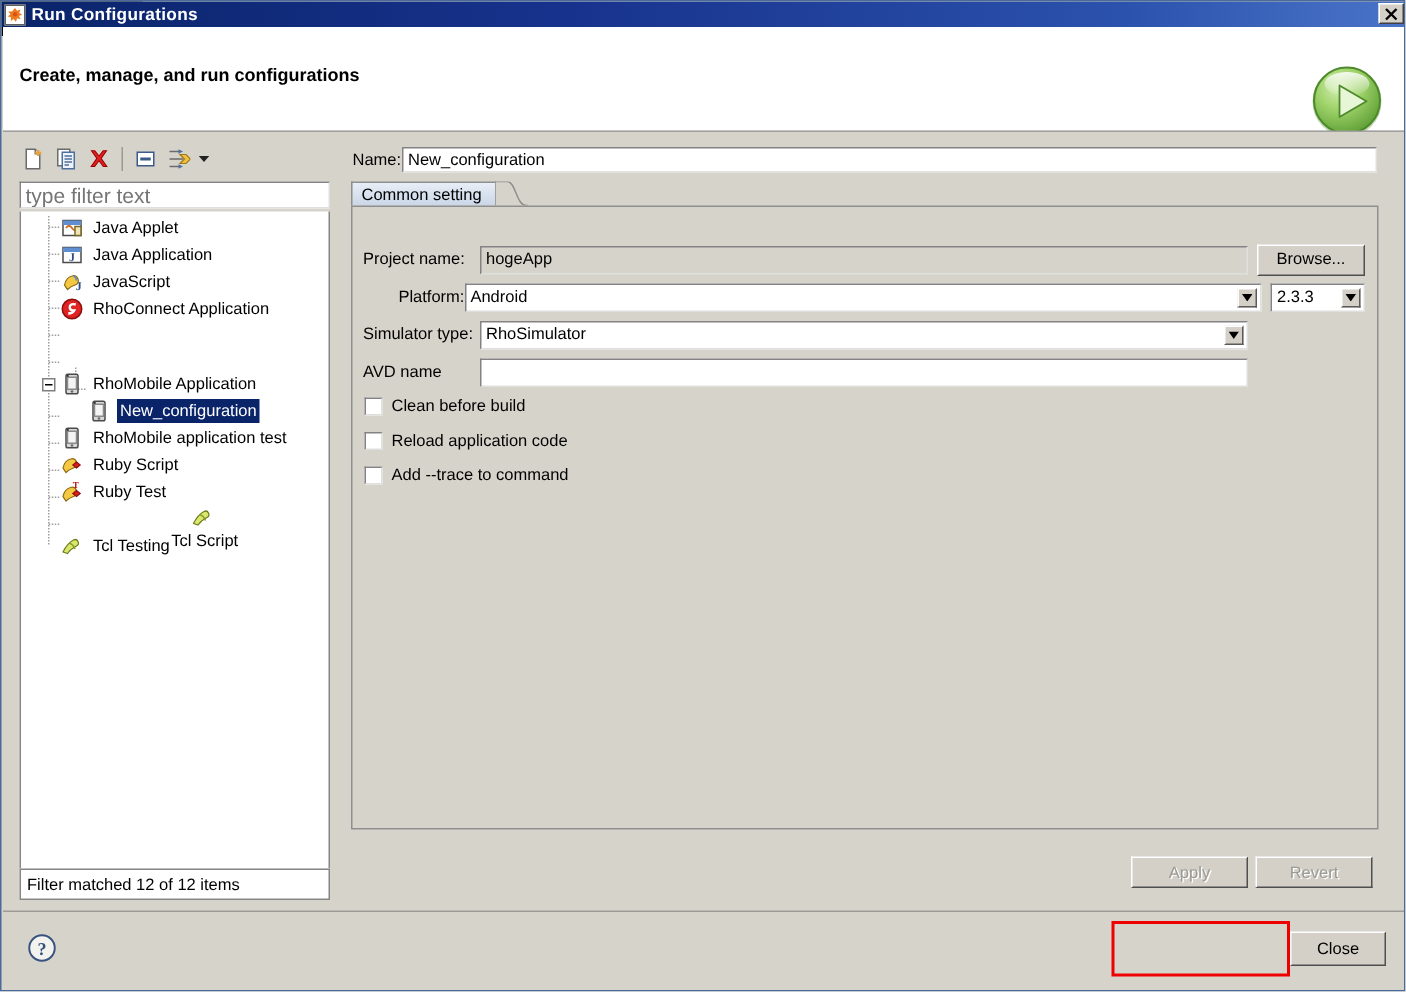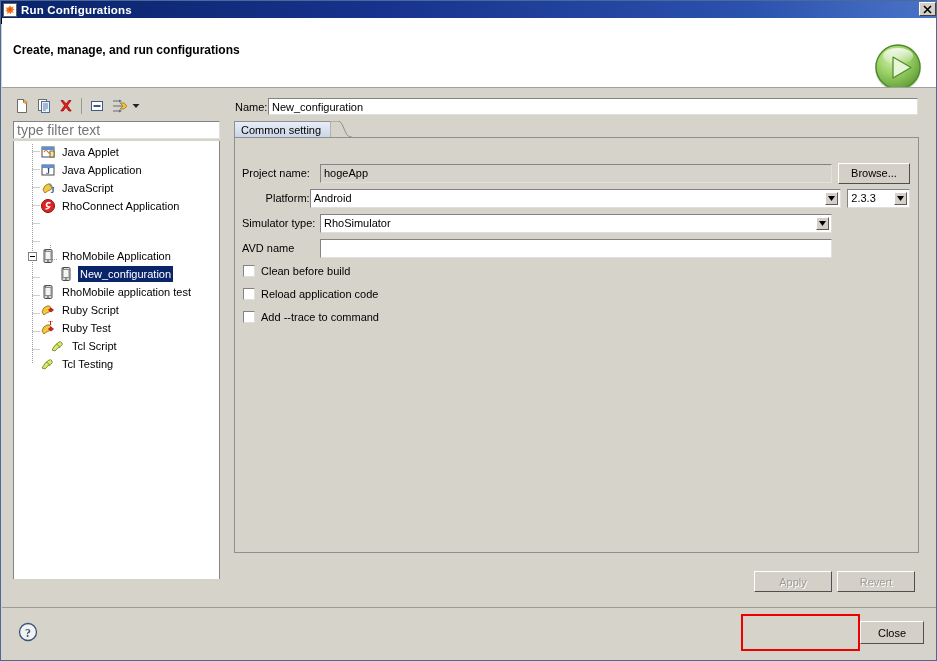"Tcl Script" div.tree-row { flex-direction: none -> column }
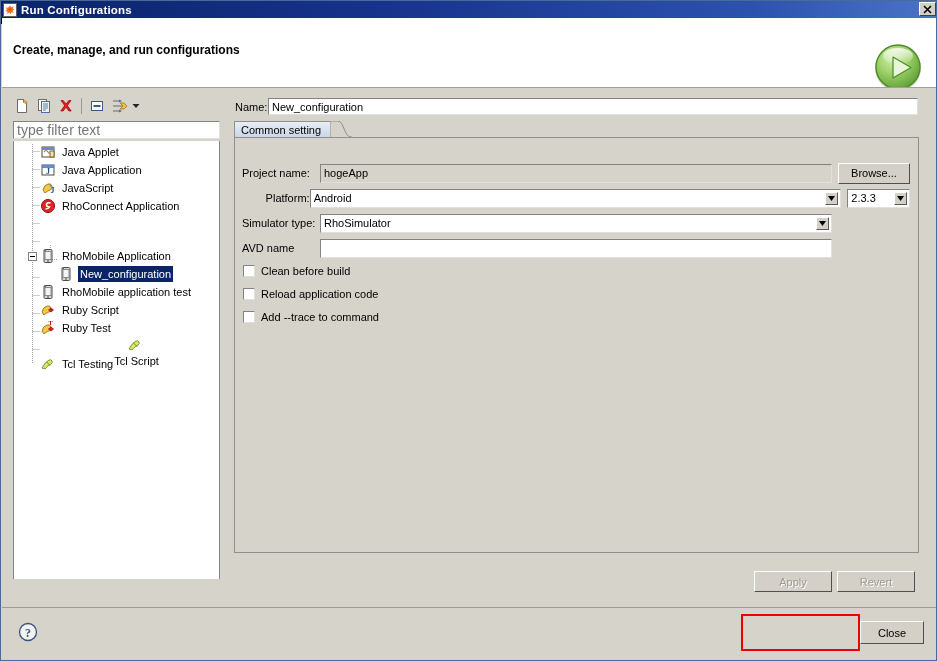"Filter matched 12 of 12" div.filter-status { html: none -> <div>Filter matched 12 of 12 items</div> }
